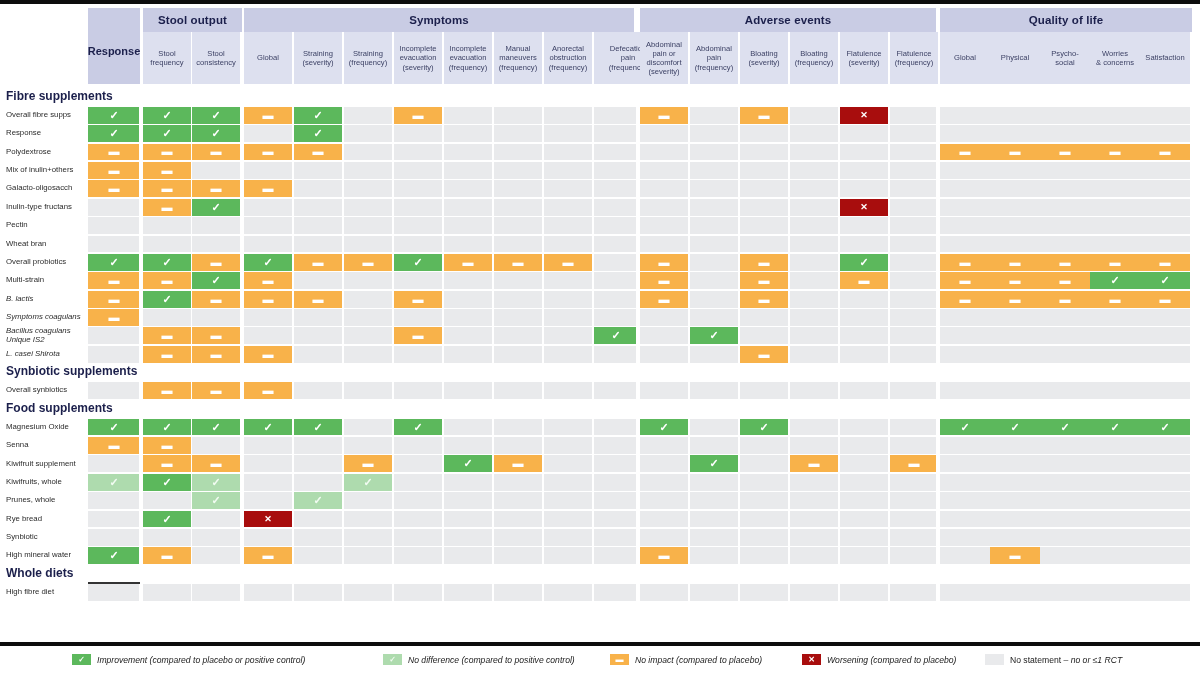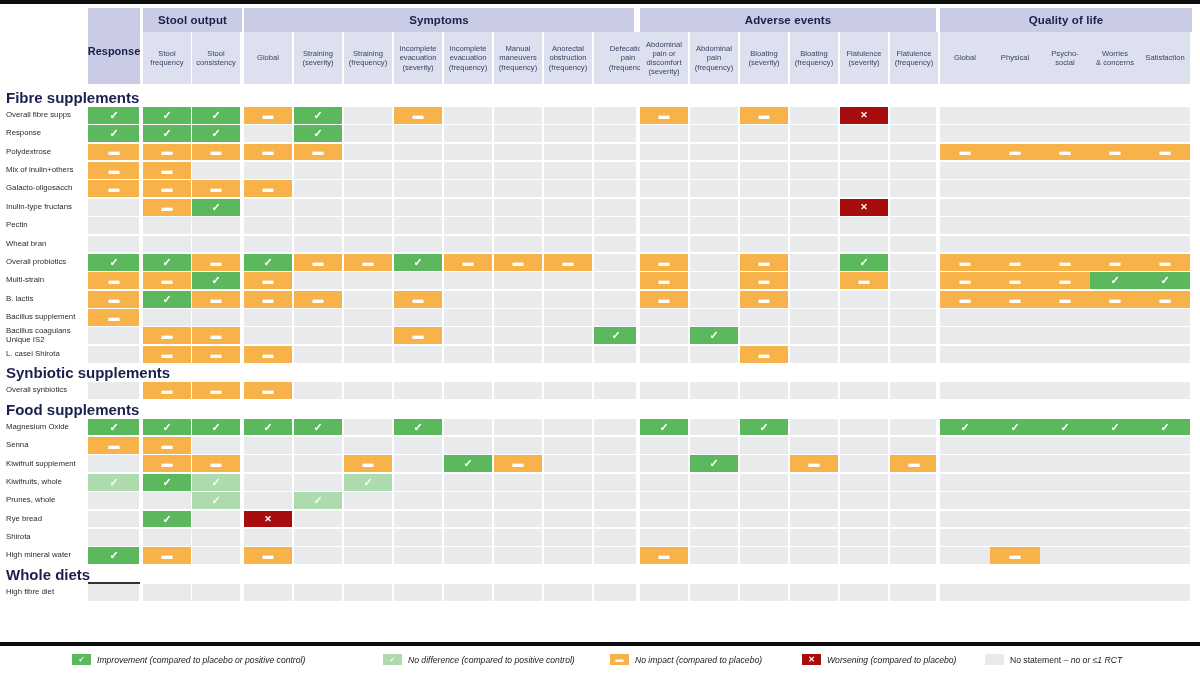"Fibre supplements" .sec-label { font-size: 15px -> 12px }
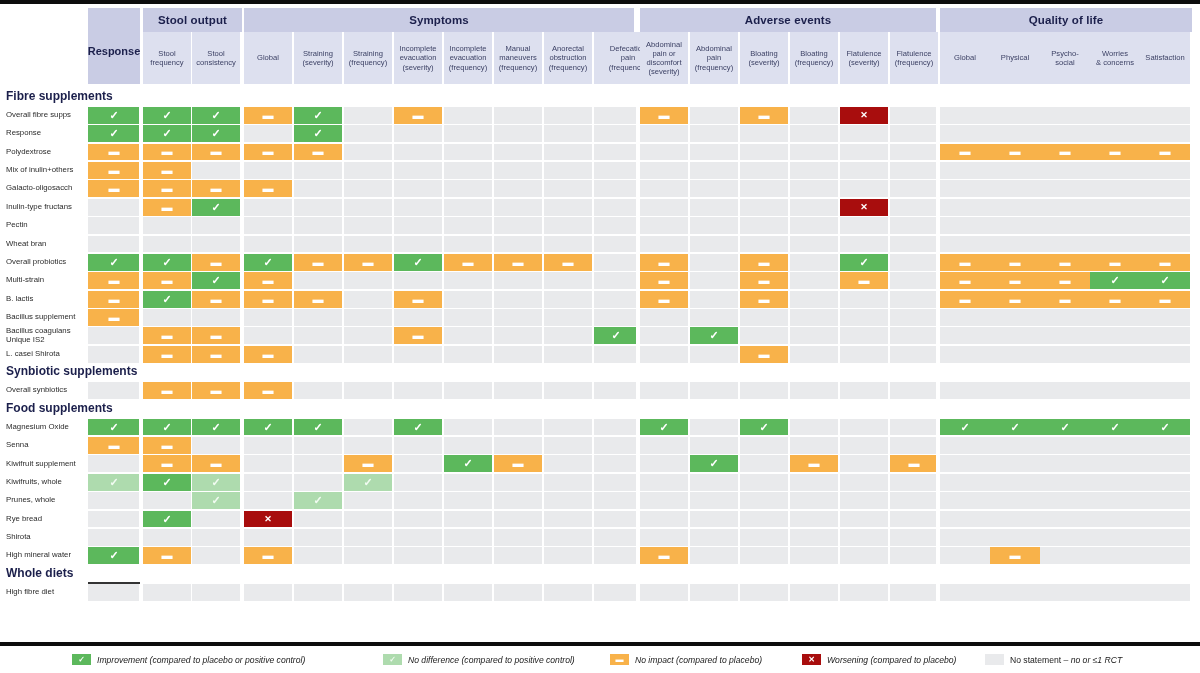"B. lactis" .rlabel.italic { font-style: none -> italic }
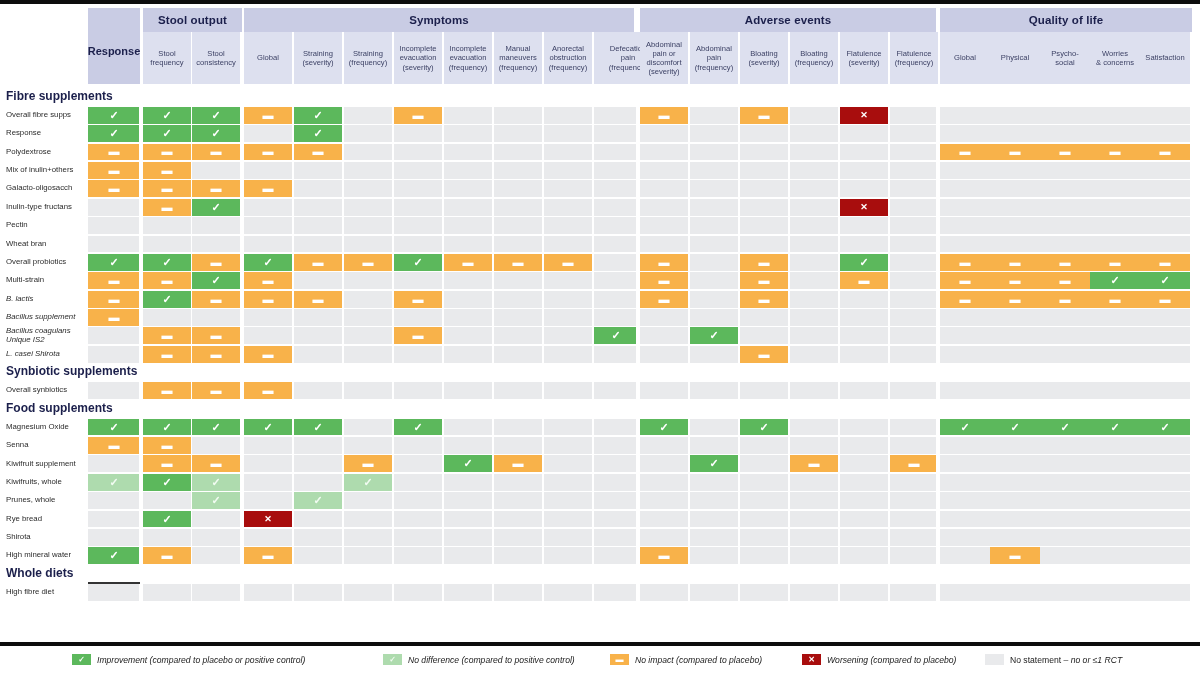"Bacillus supplement" div.rlabel { text: Bacillus supplement -> Symptoms coagulans }
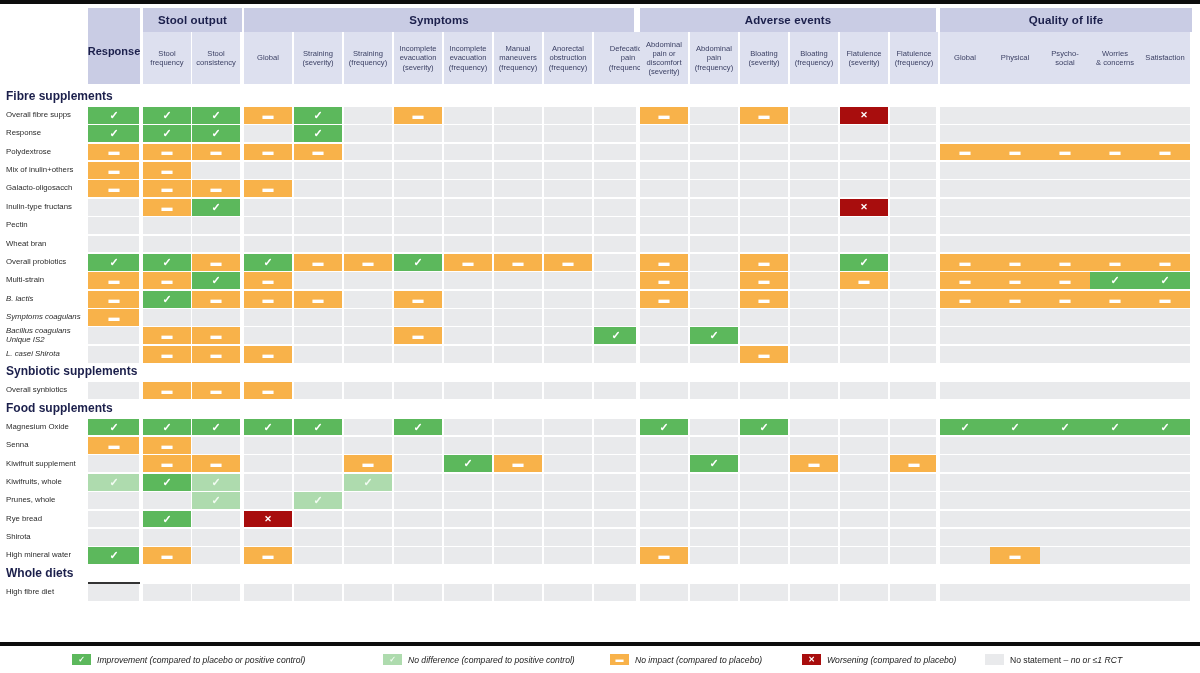"Shirota" div.rlabel { text: Shirota -> Synbiotic }
